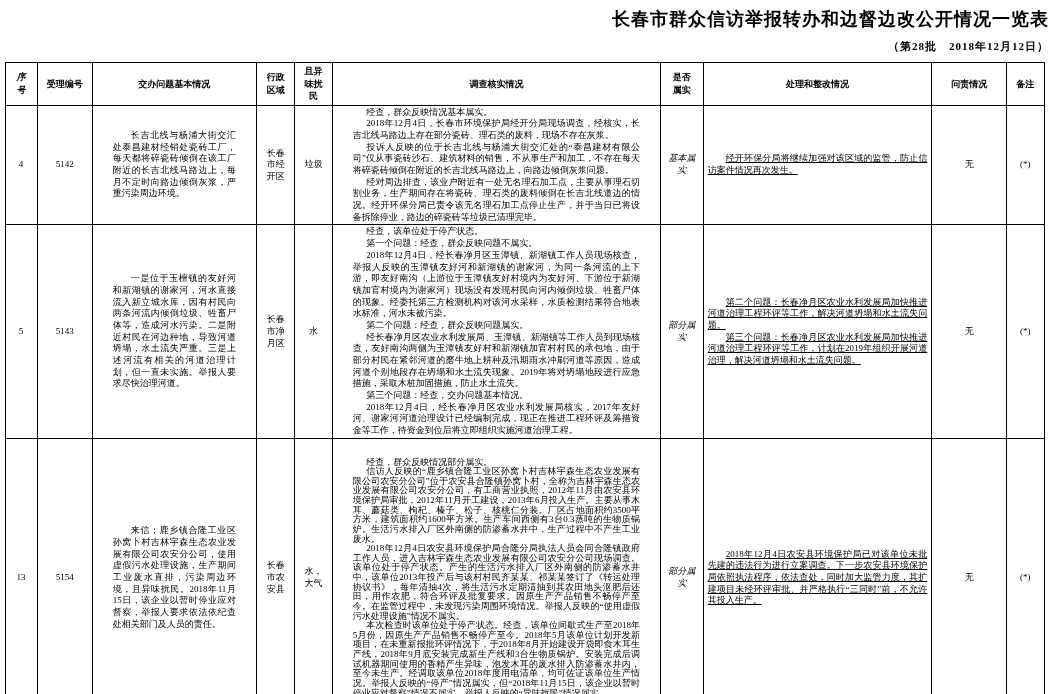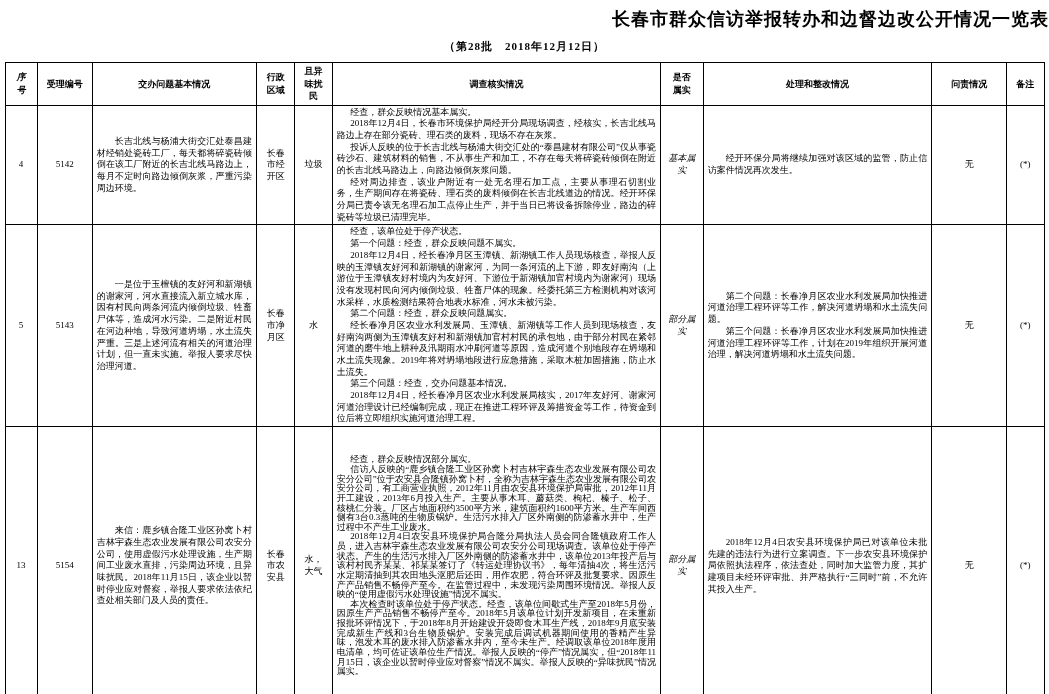"（第28批 2018年12月12日）" .subtitle { text-align: center -> right }
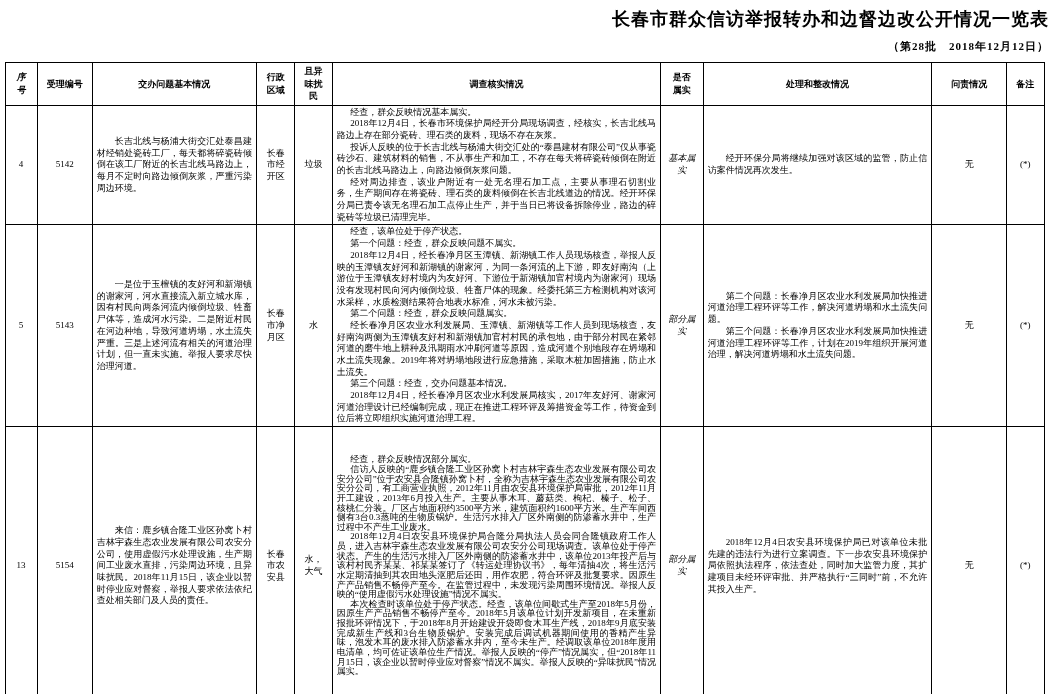"经查，群众反映情况基本属实。" td { padding: 1px 4px -> 1px 20px }
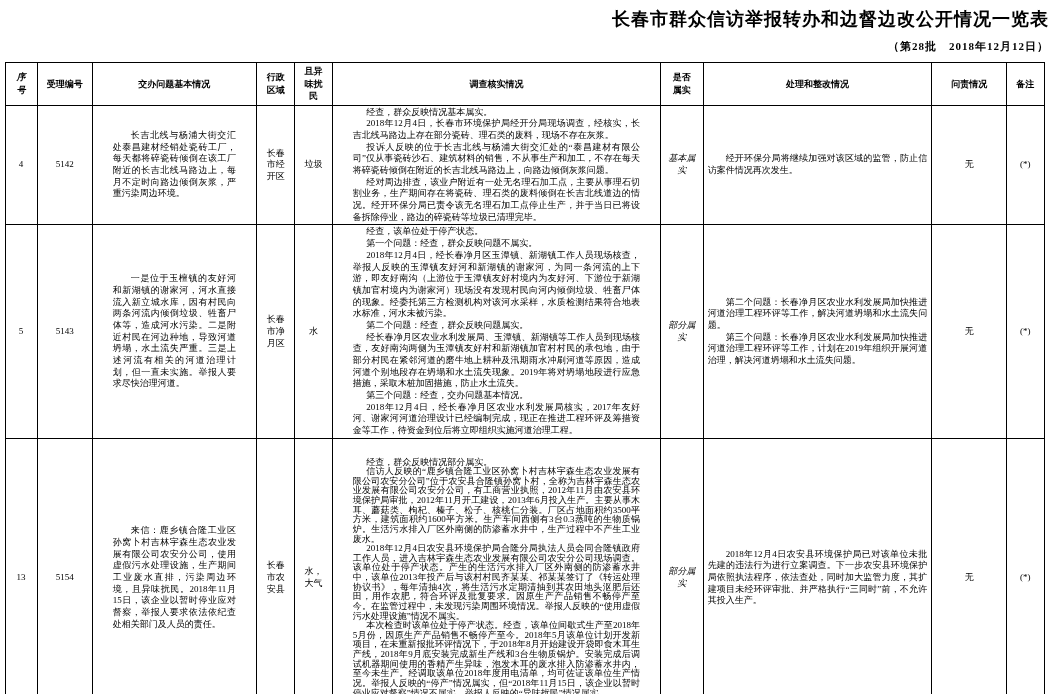"经开环保分局将继续加强对该区域的监管，防止信访案件情况再次发生。" td.handling { text-decoration: none -> underline }
